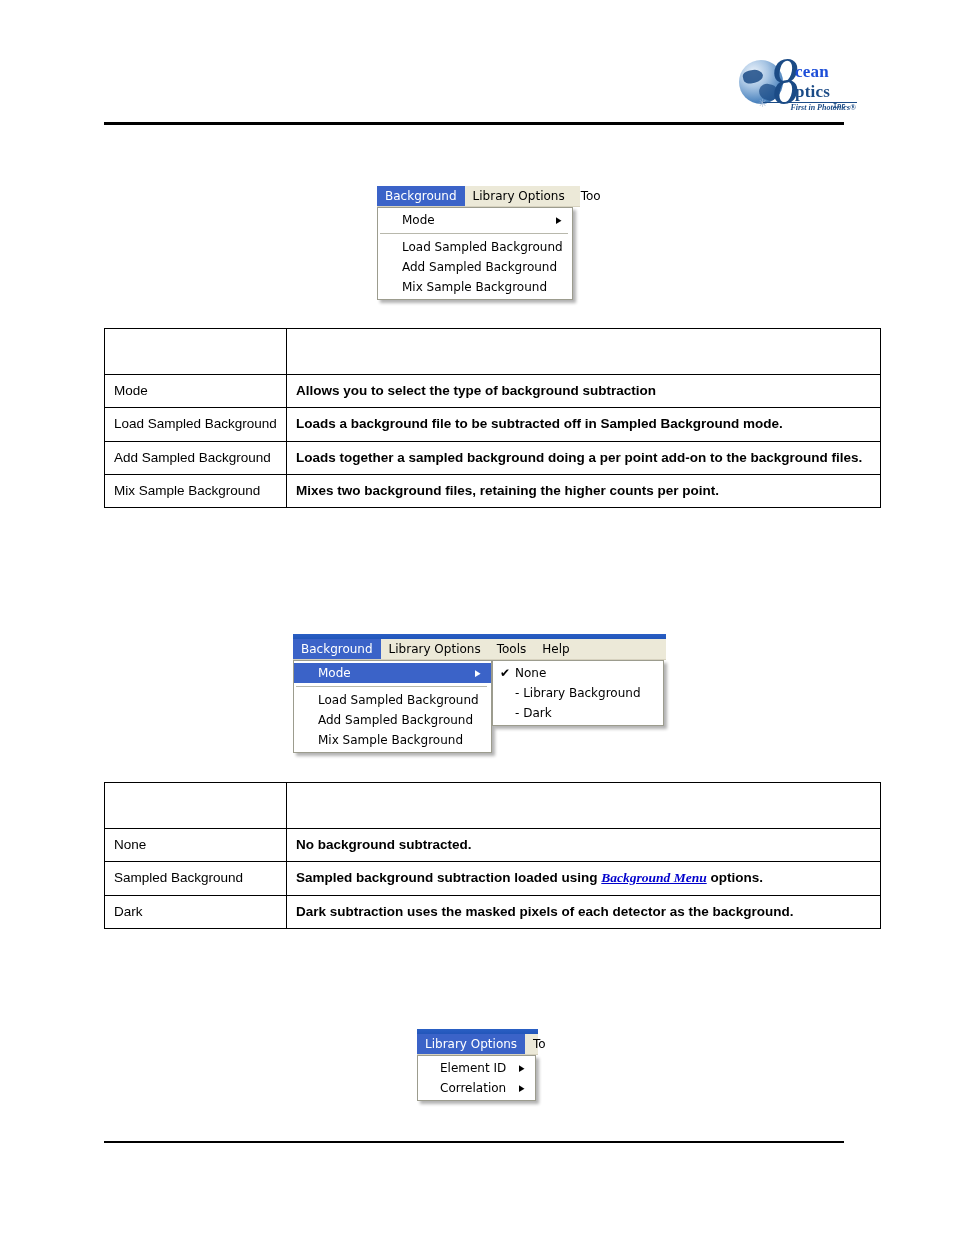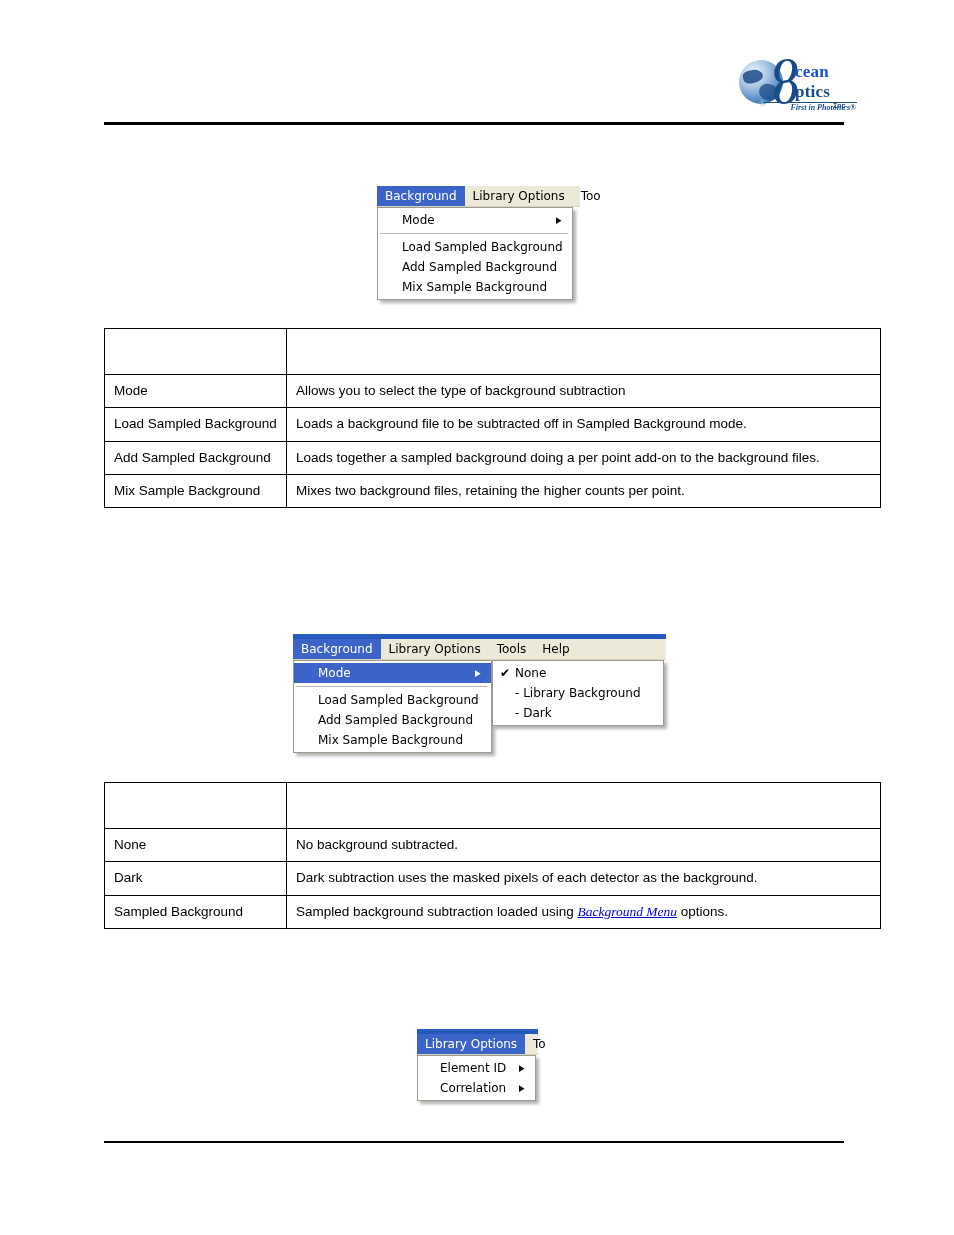"Allows you to select the" table.doc td.c2 { font-weight: none -> bold }
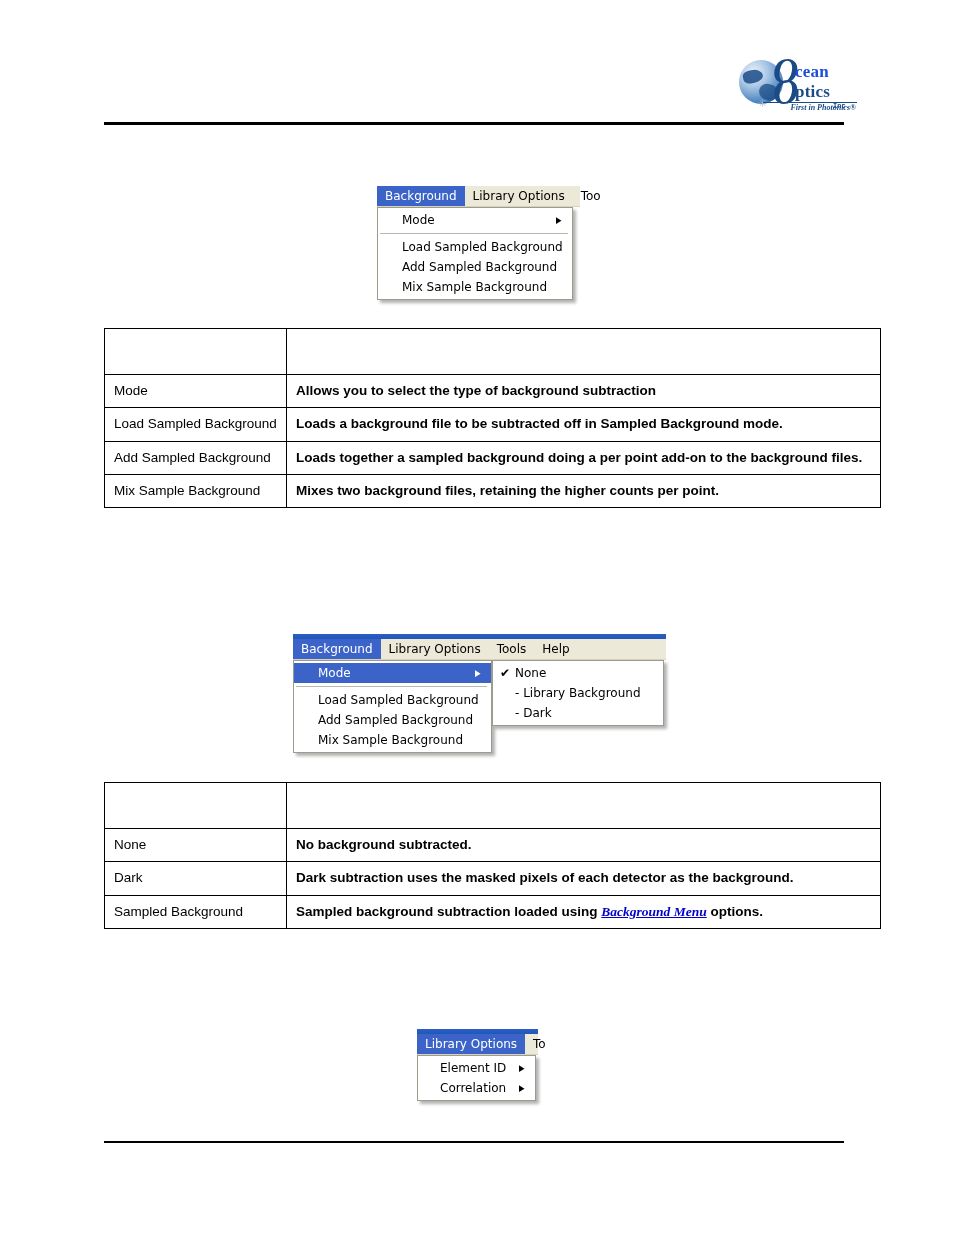"Dark" tr { order: before "Sampled Background" -> after "Sampled Background" }
